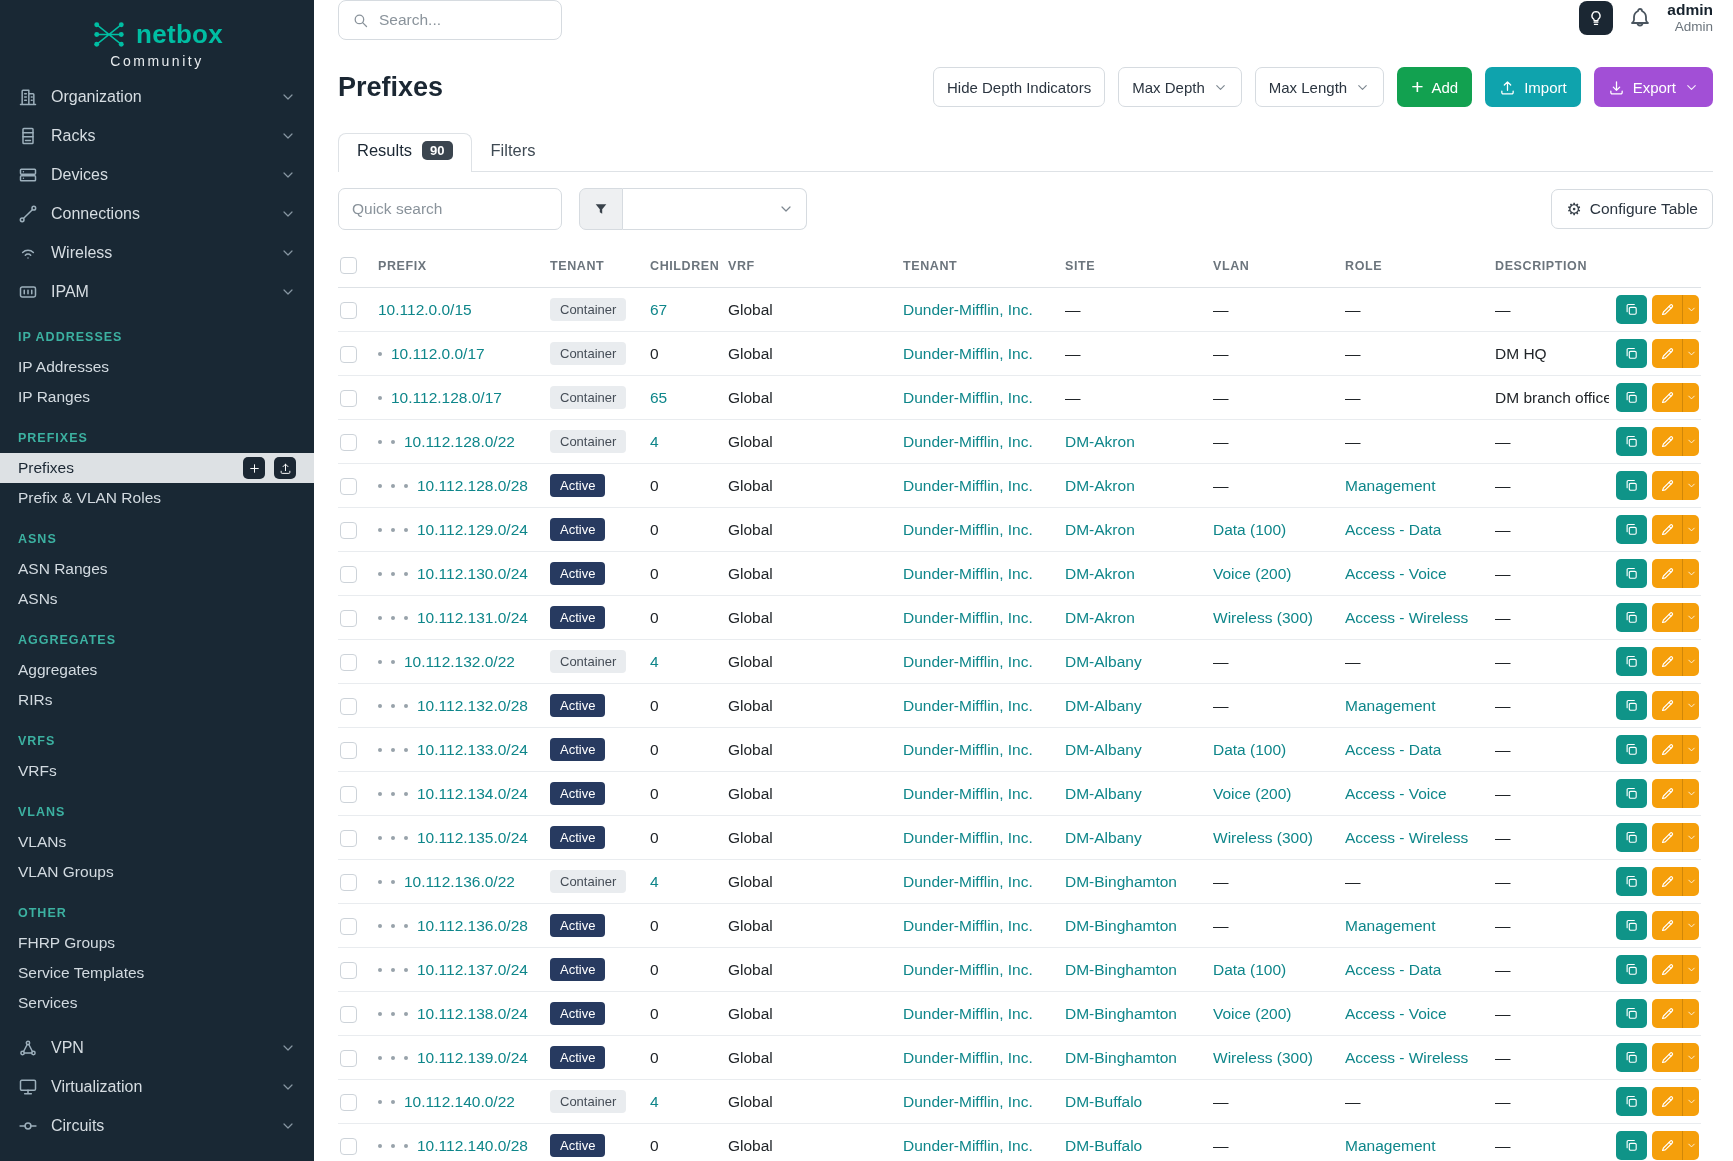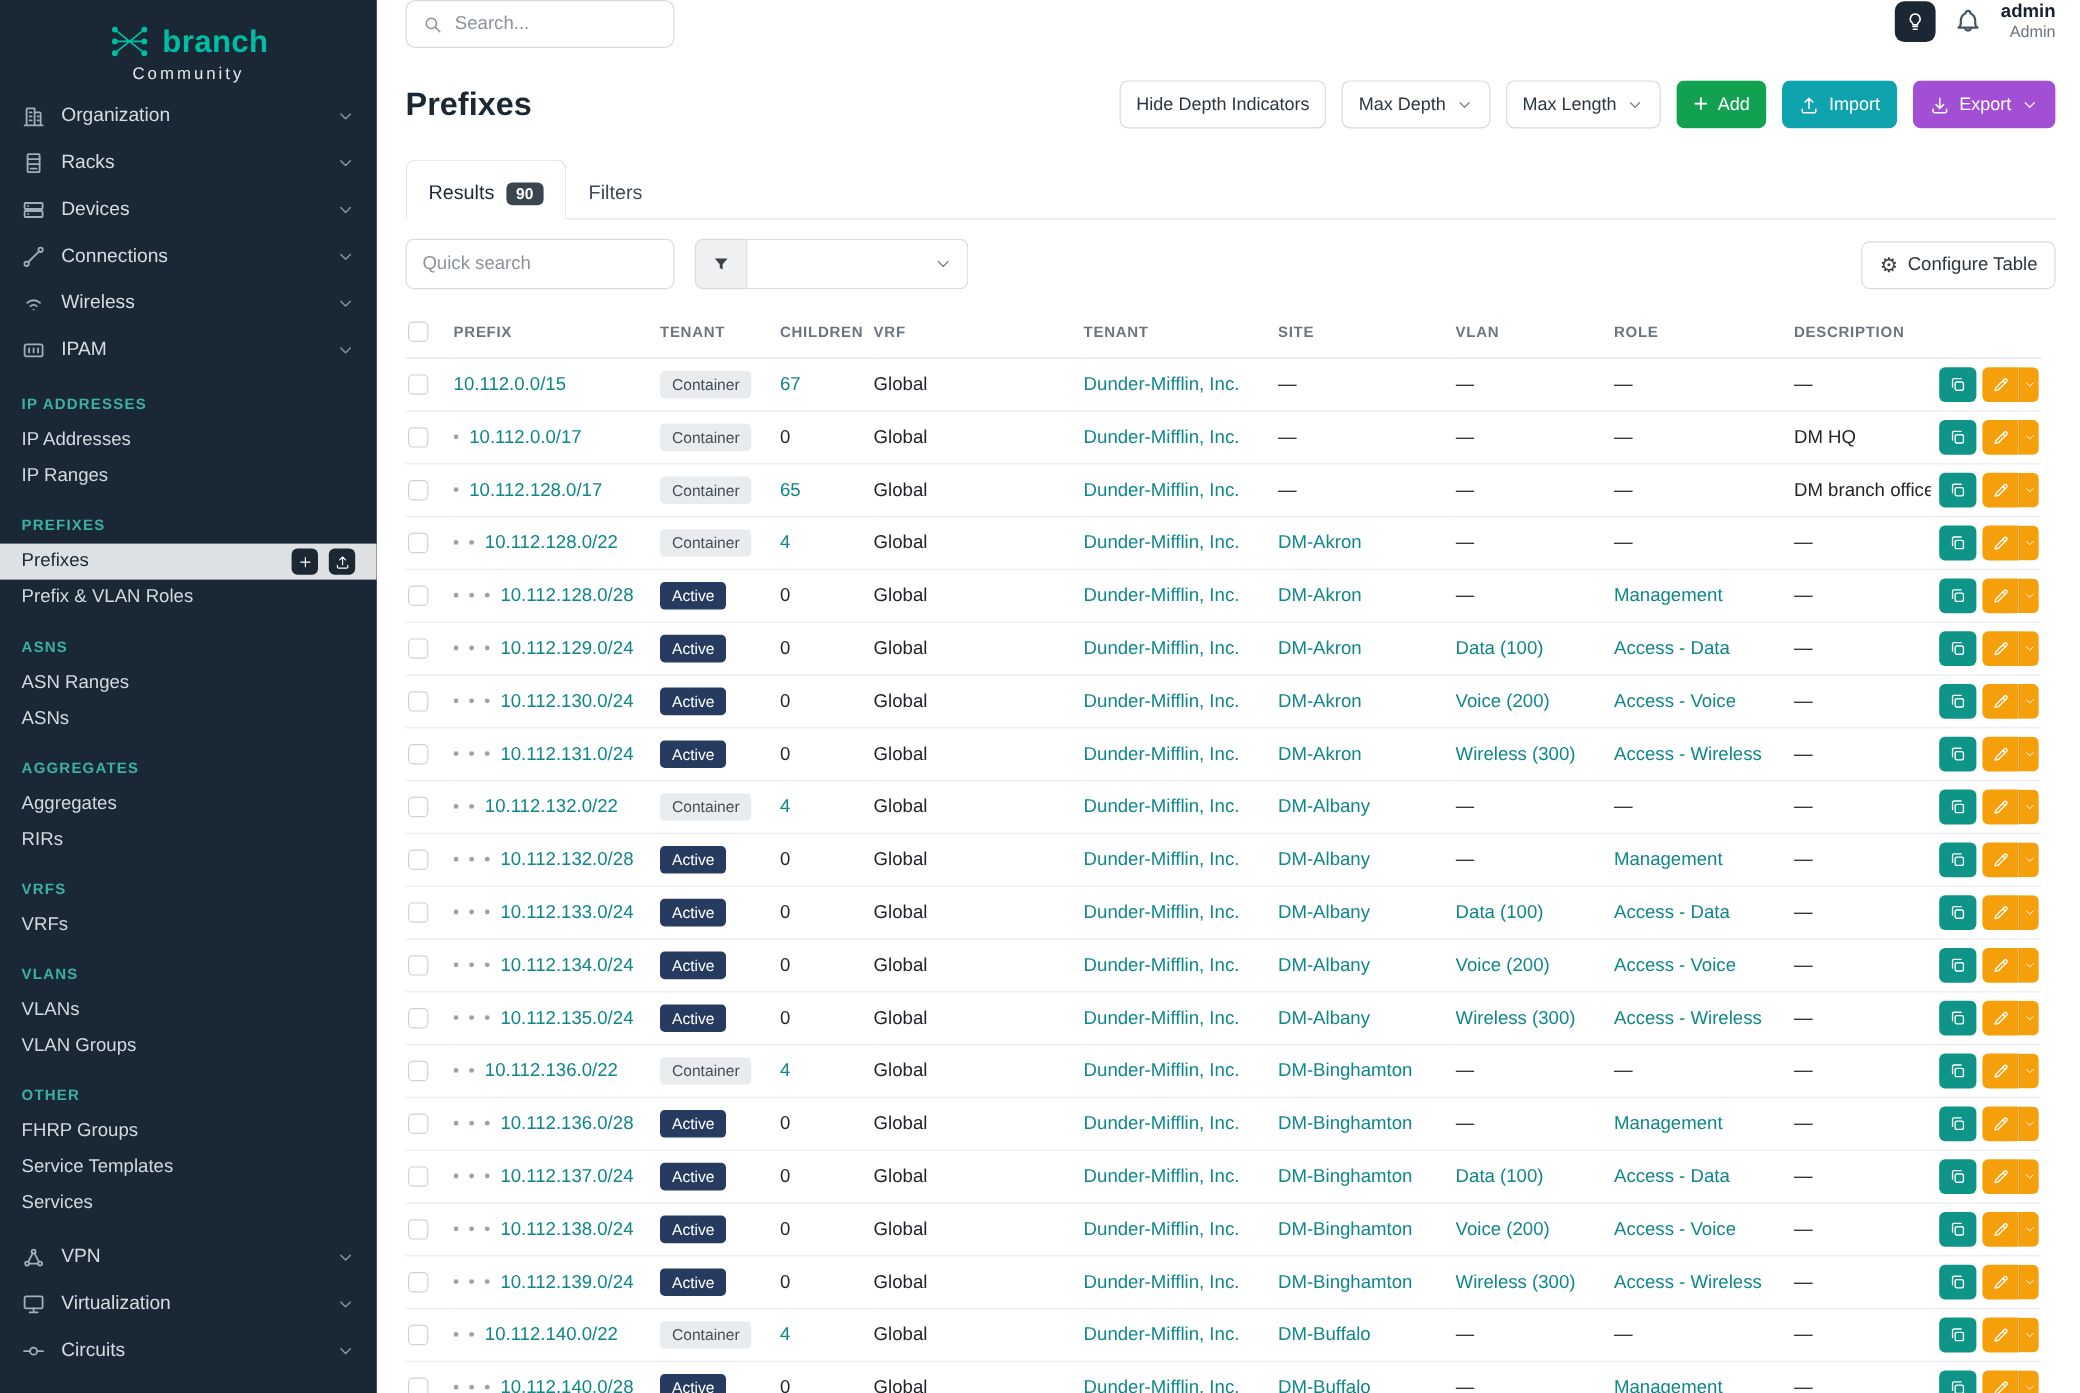"branch" span.logo-text { text: branch -> netbox }
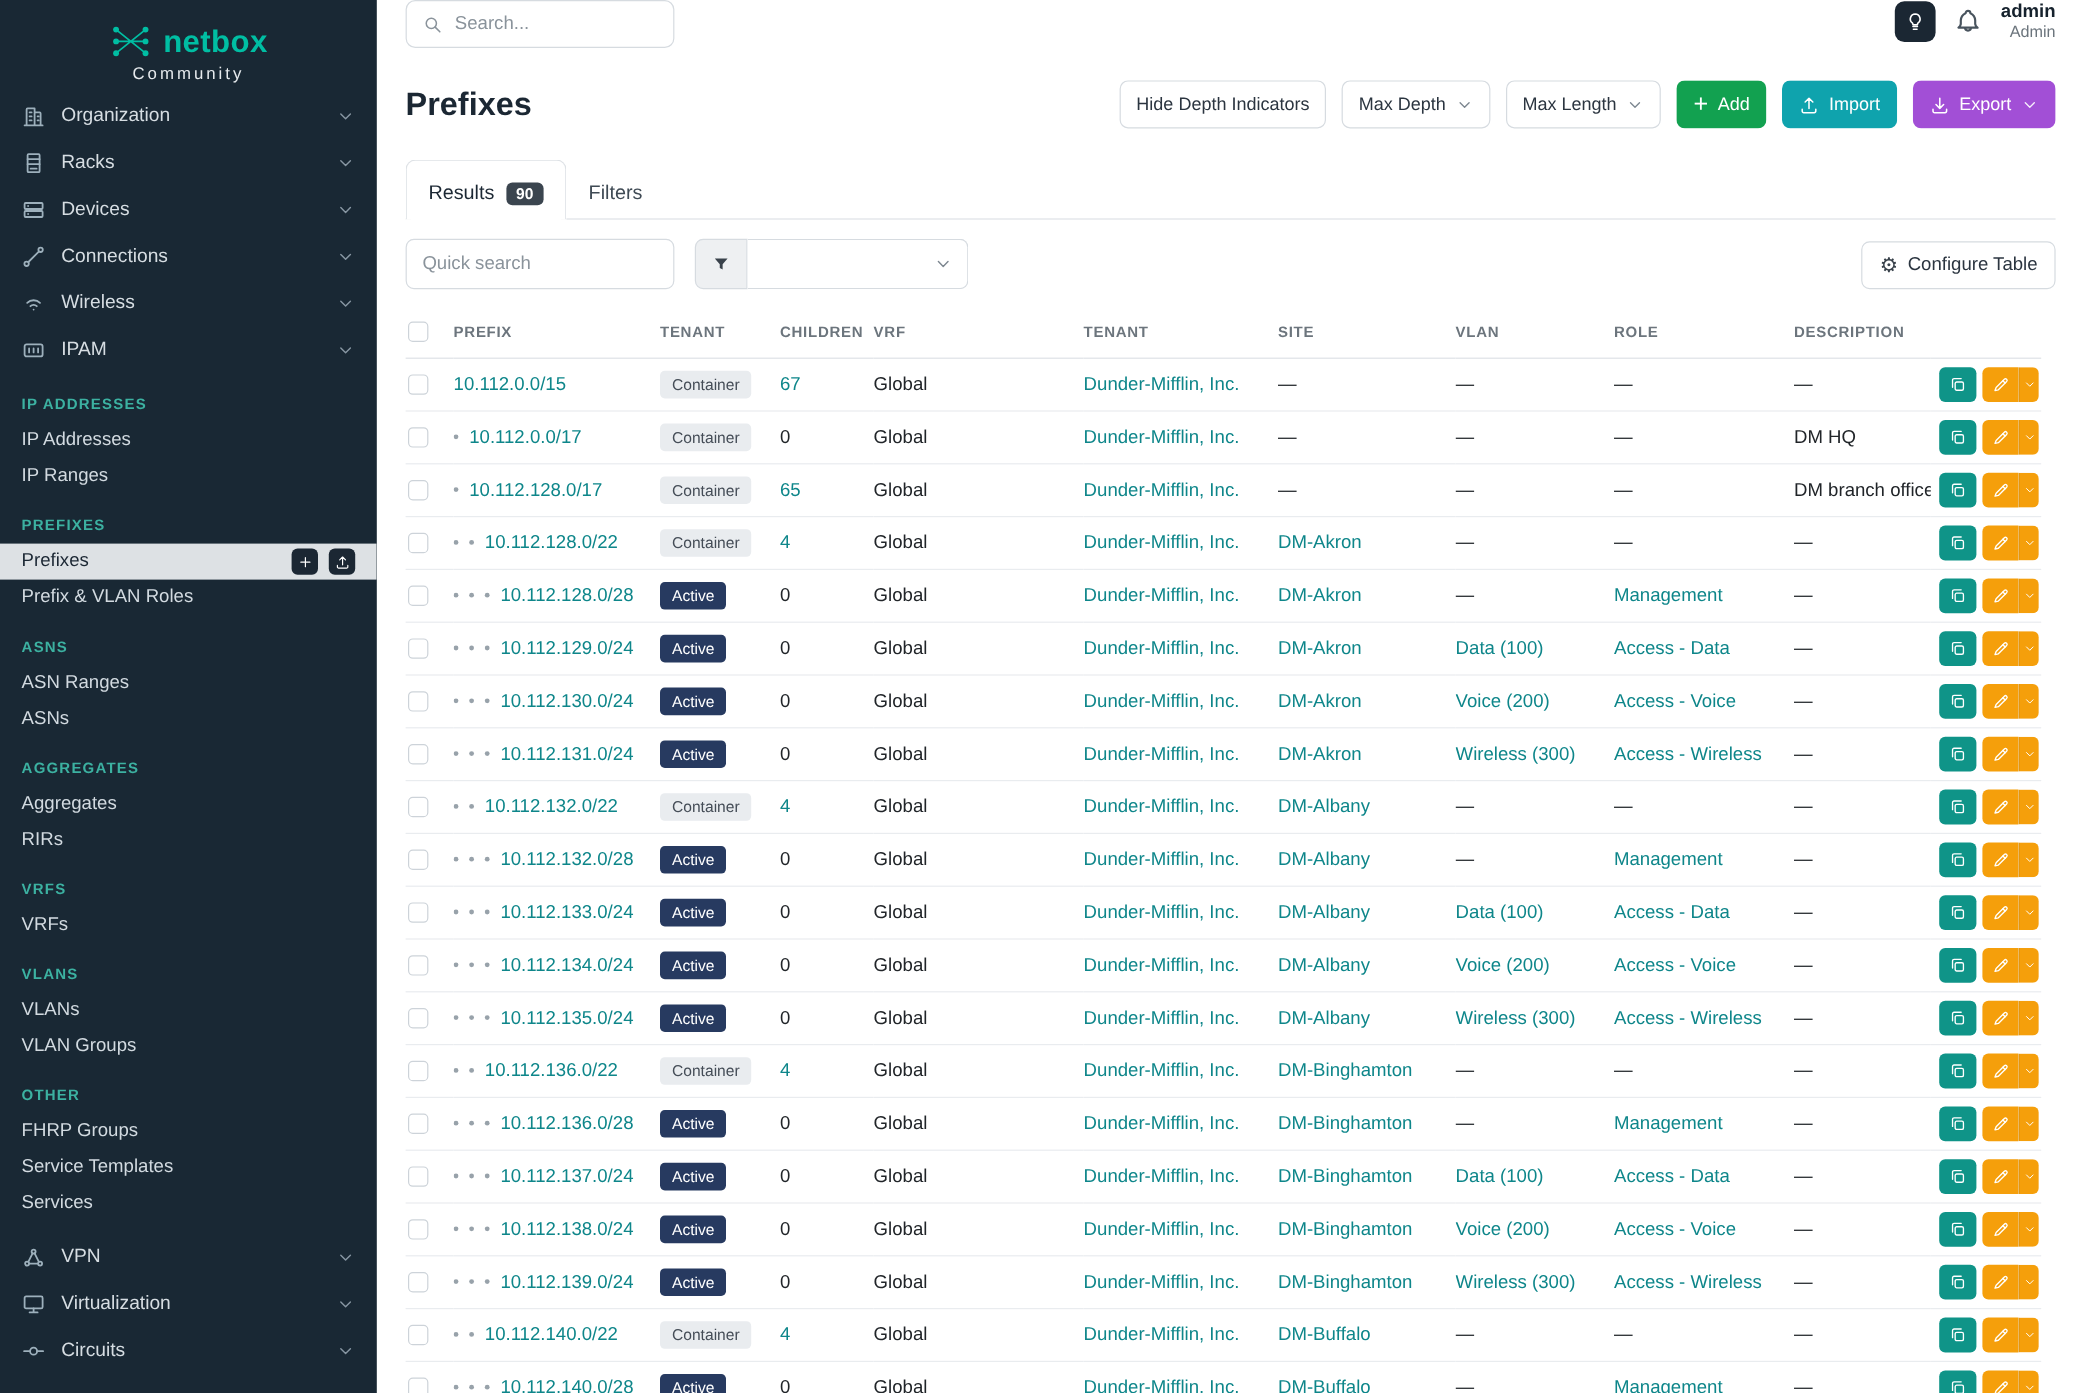"Results" .tab { padding: 18px 18px 12px -> 7px 18px 12px }
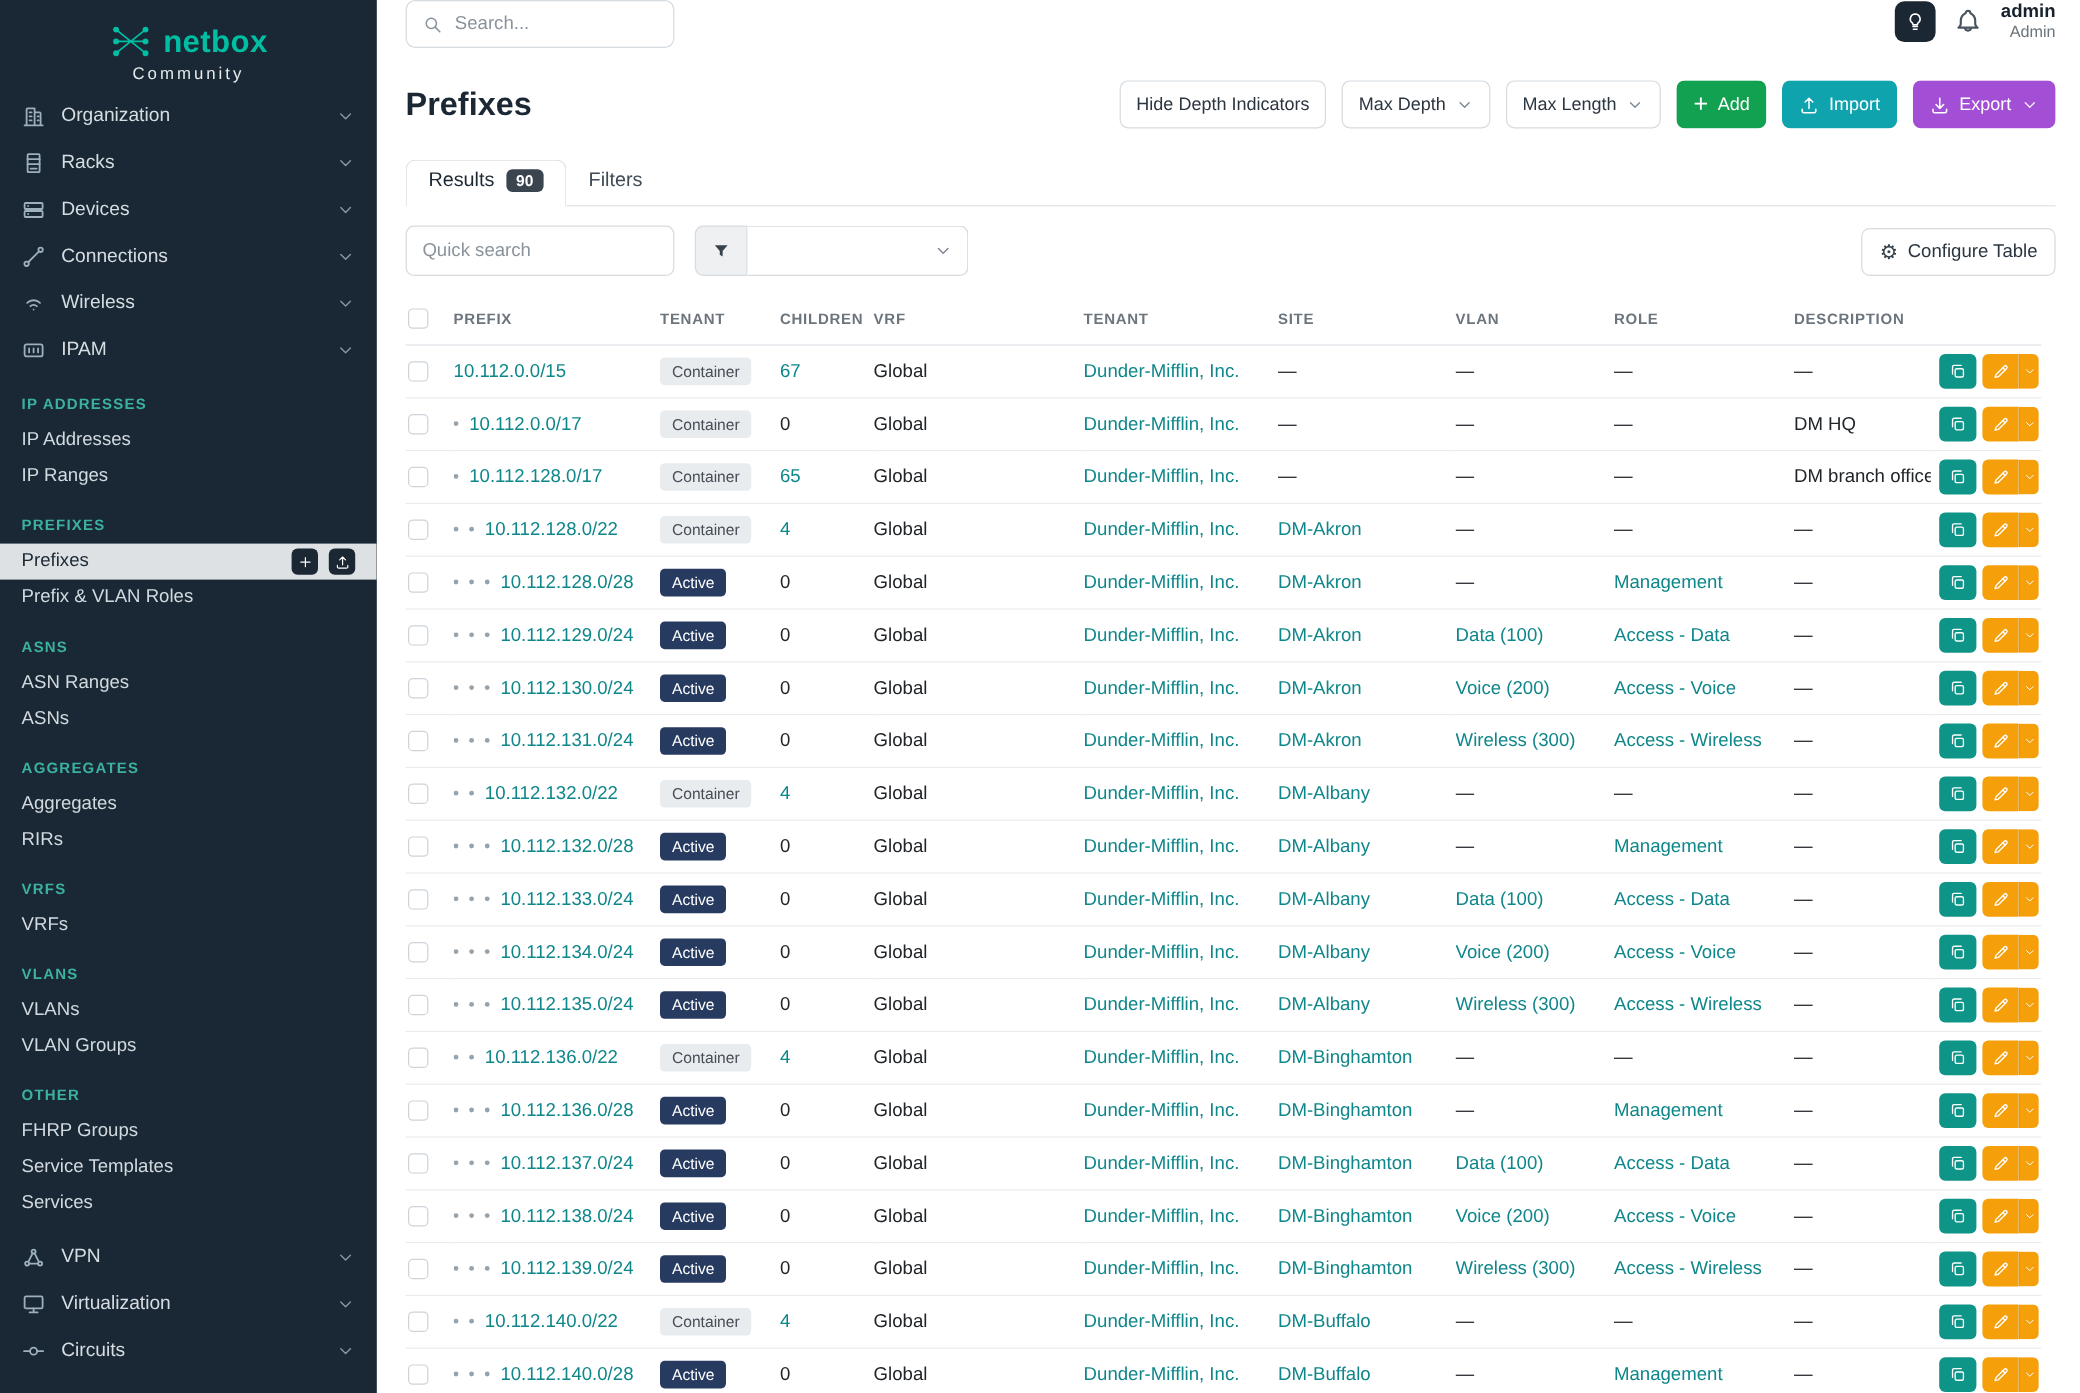"Quick search" .controls-row { align-items: flex-end -> center }
